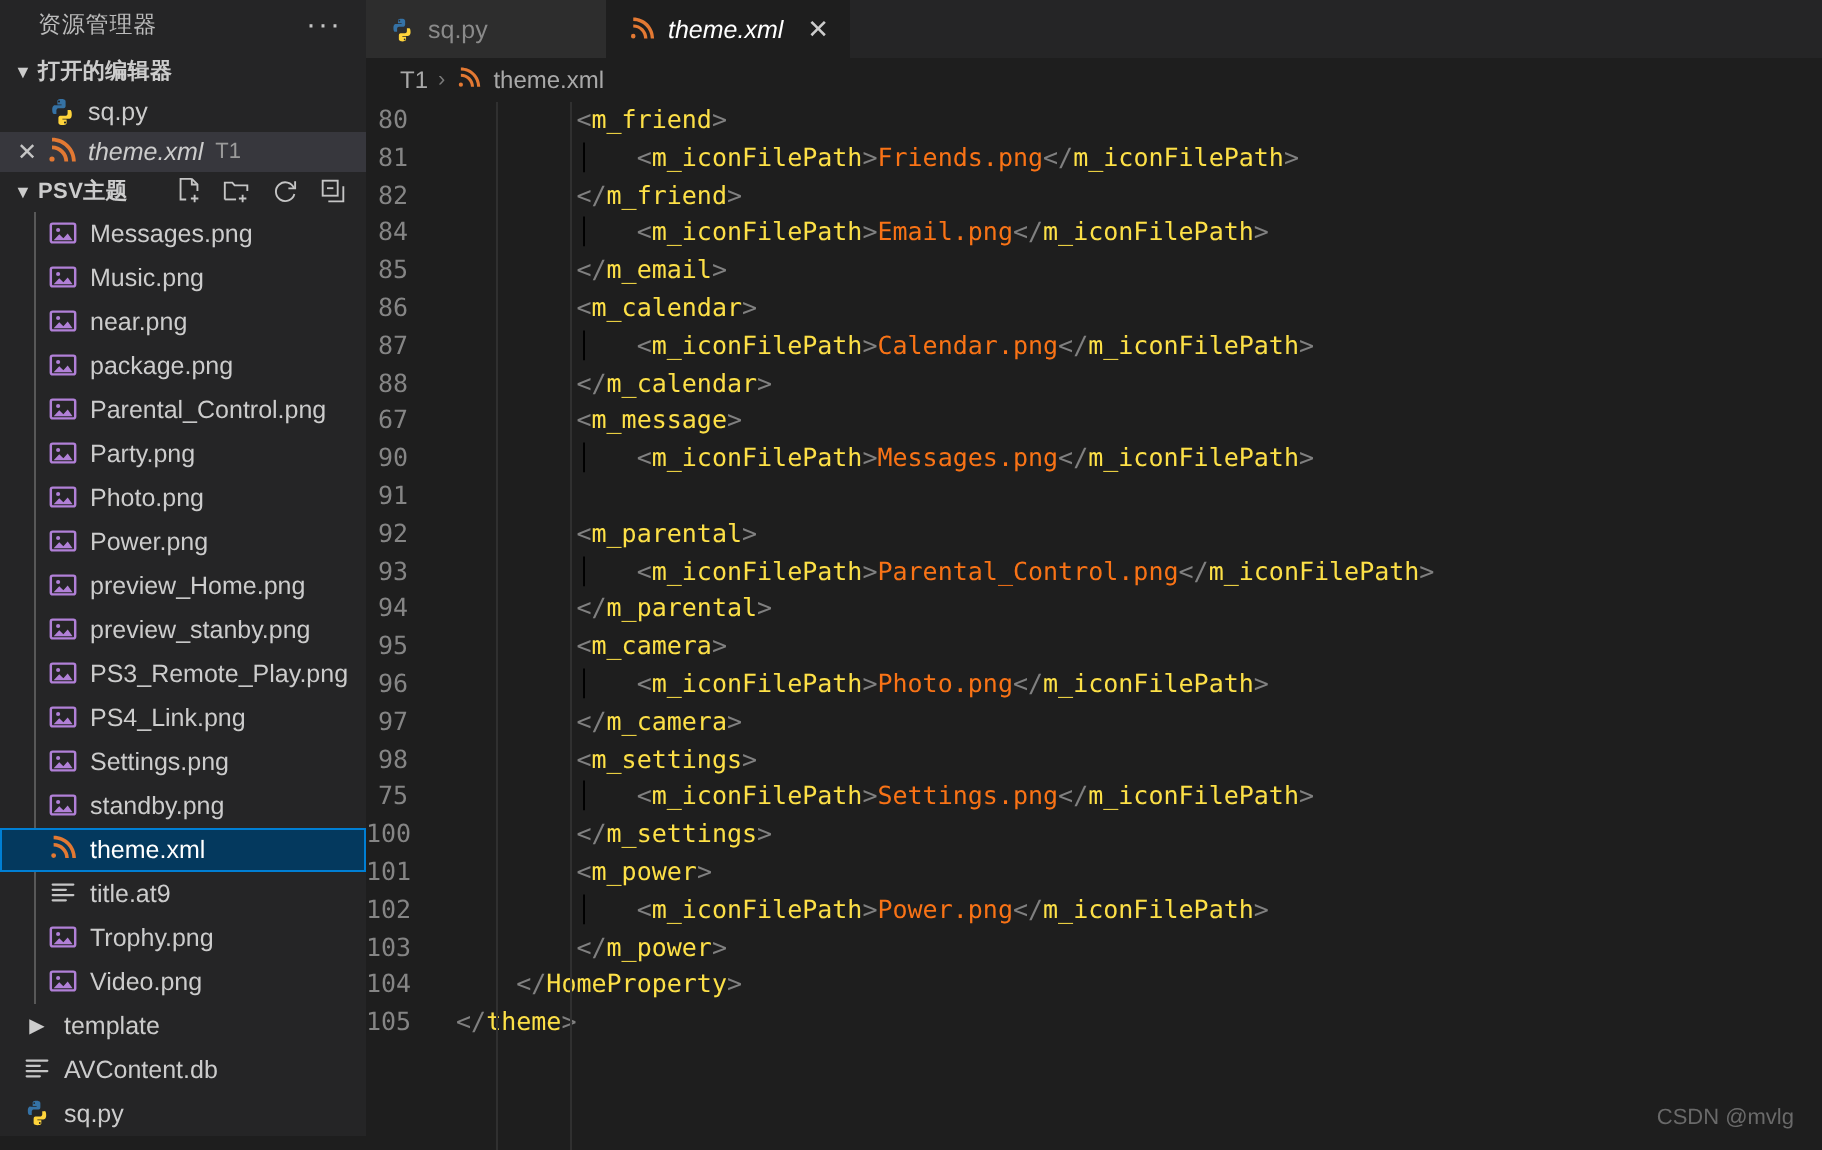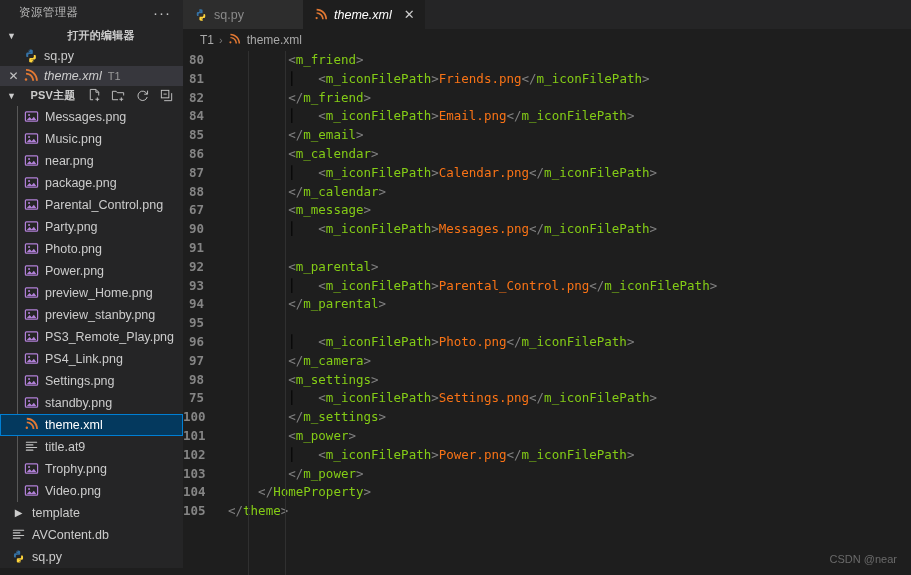"打开的编辑器" .section-header .sh-label { text-align: center -> none }
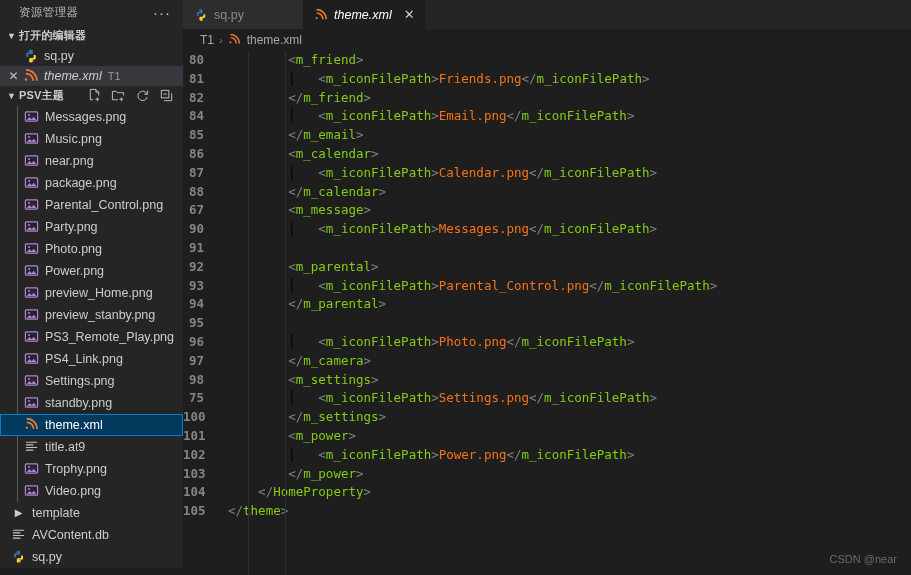"80" .ln { font-weight: bold -> none }
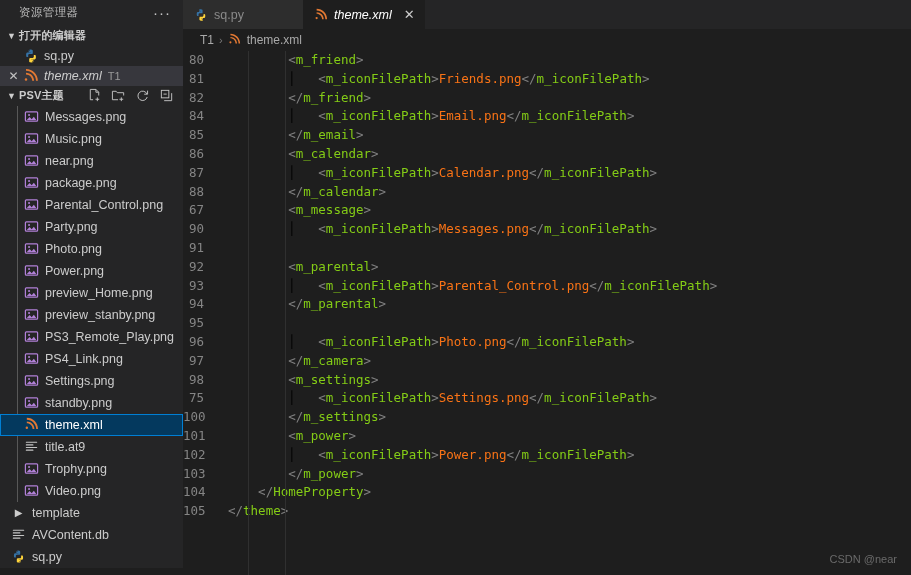"m_friend" .t-tag { color: #84cc16 -> #fde047 }
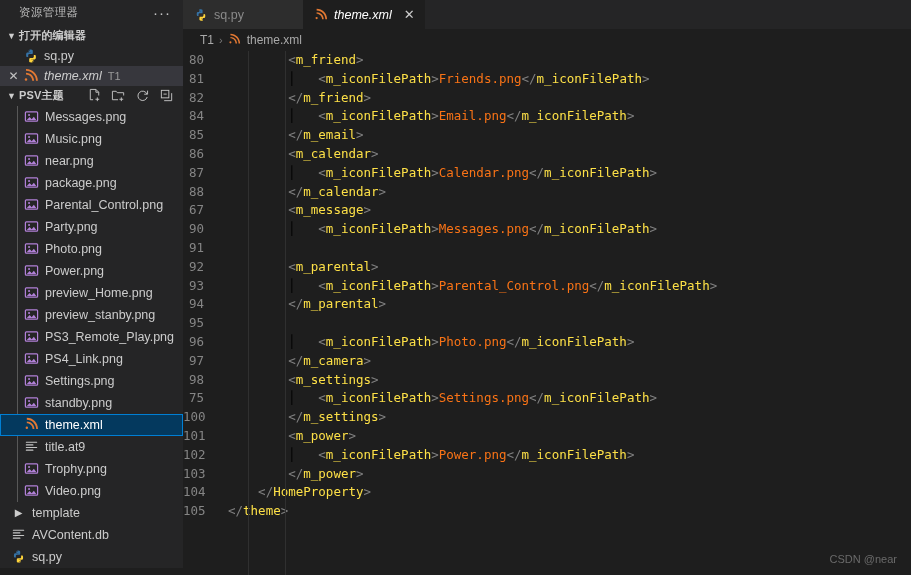"<m_camera>" span.code-text { html: none -> <span><span> </span><span>&lt;</span><span>m_camera</span><span>&gt;</span></span> }
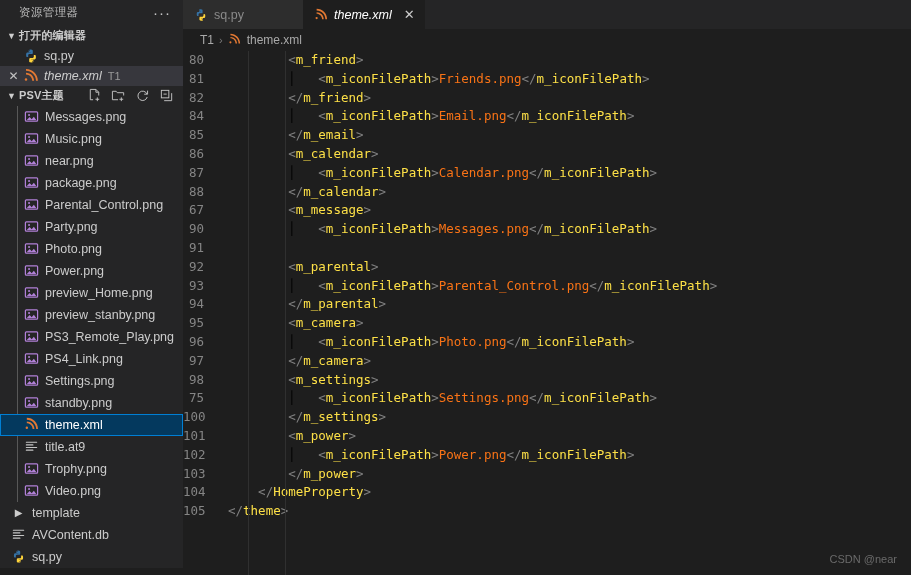"CSDN @near" div.watermark { text: @near -> @mvlg }
